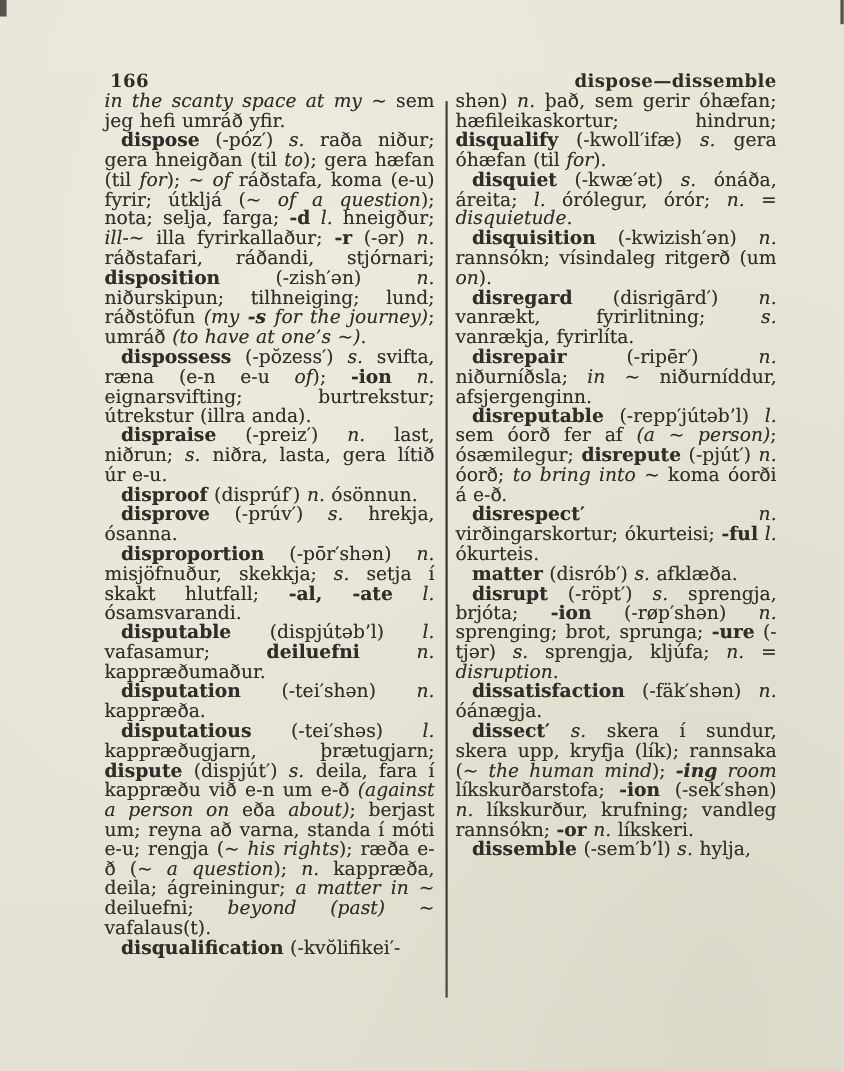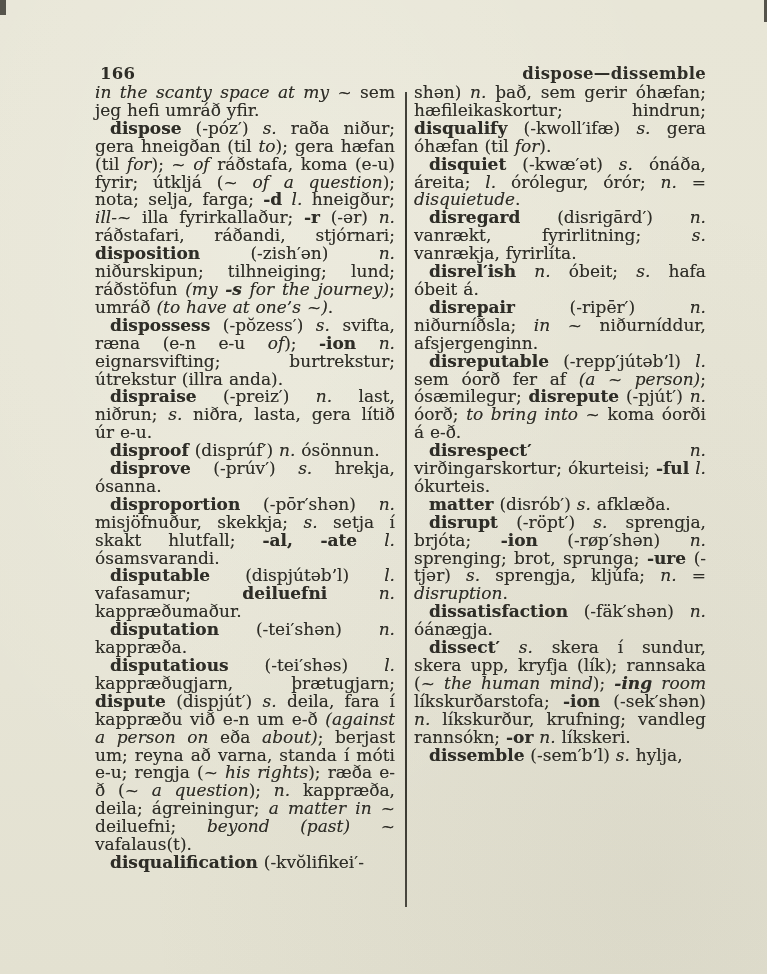"disquisition (-kwizish′ən) n. rannsókn;" p.entry { html: none -> <p><span>disquisition</span><span> (-kwizish′ən) </span><span>n.</span><span> rannsókn; vísindaleg ritgerð (um </span><span>on</span><span>).</span></p> }
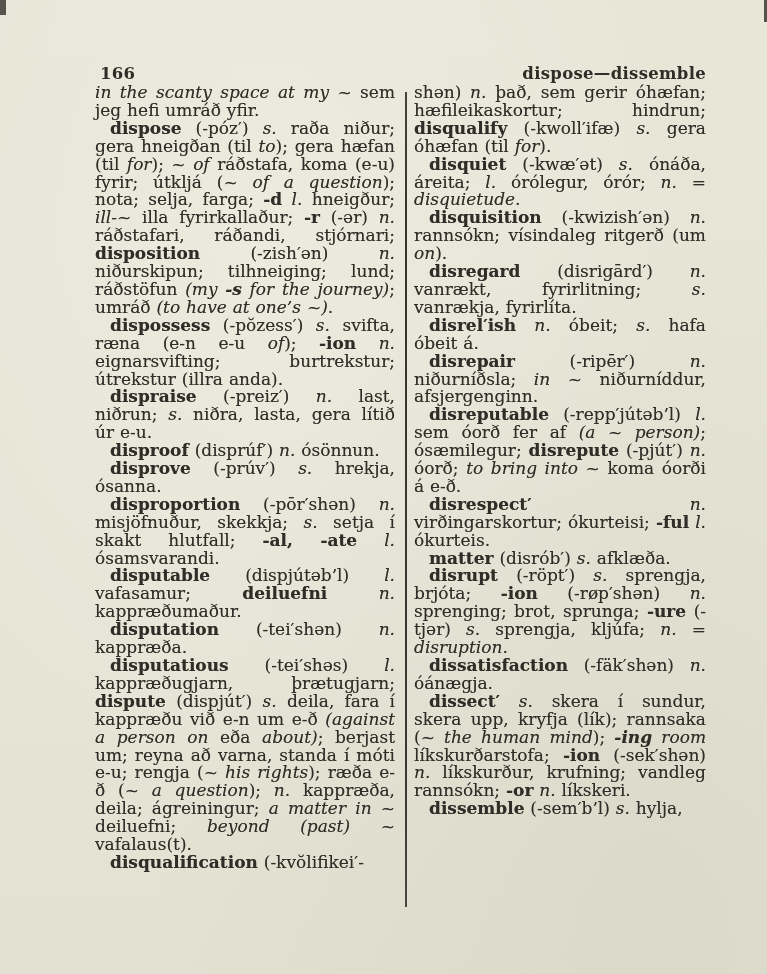"disrel′ish n. óbeit; s. hafa" p.entry { html: <p><span>disrel′ish</span><span> </span><span>n.</span><span> óbeit; </span><span>s.</span><span> hafa óbeit á.</span></p> -> none }
